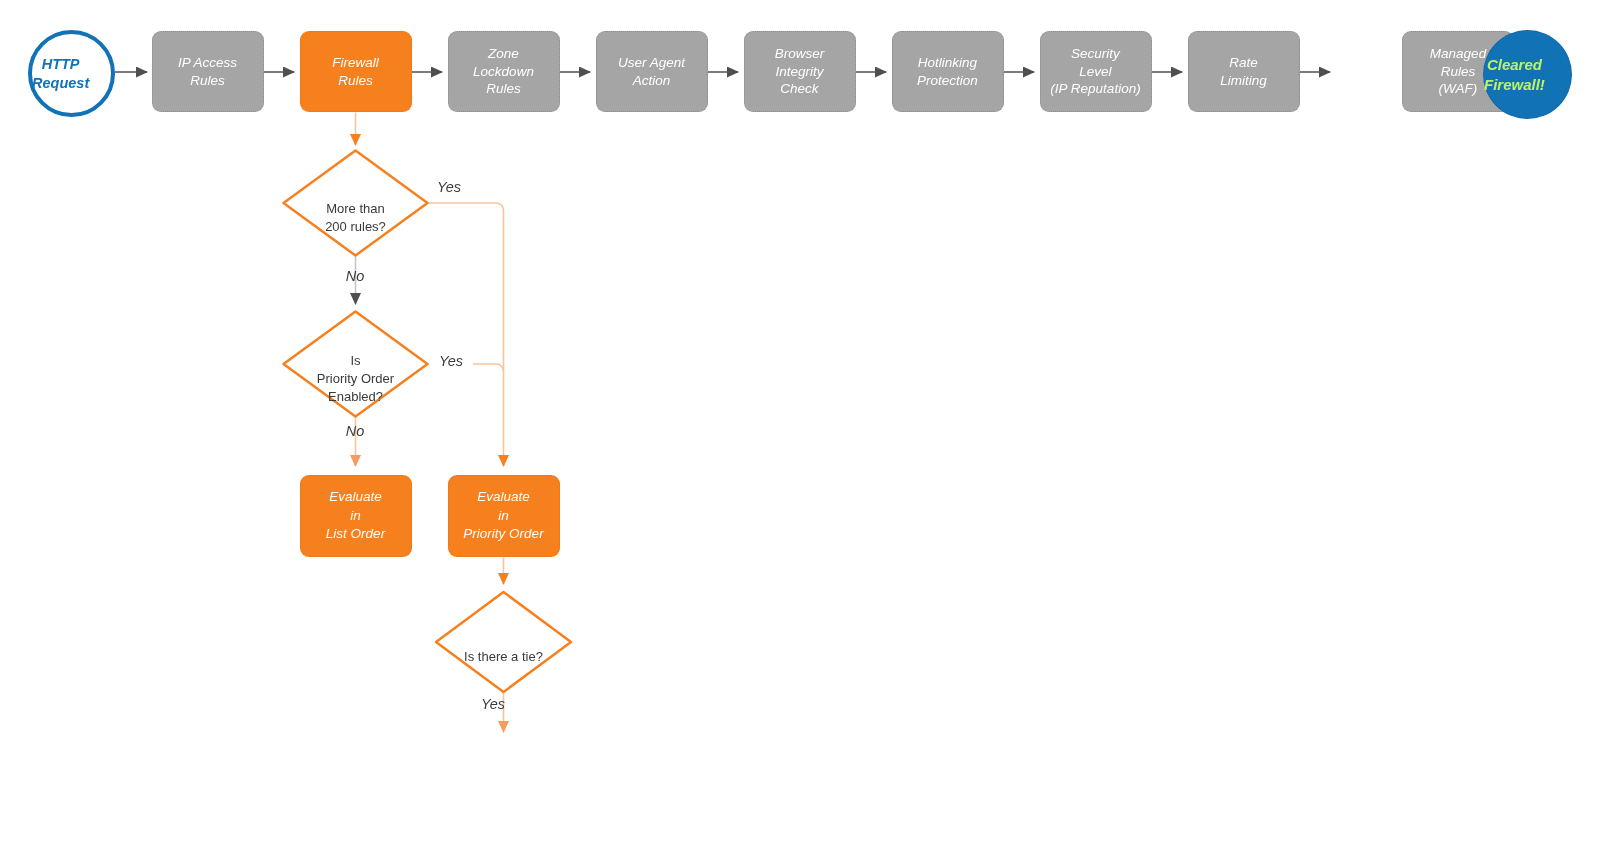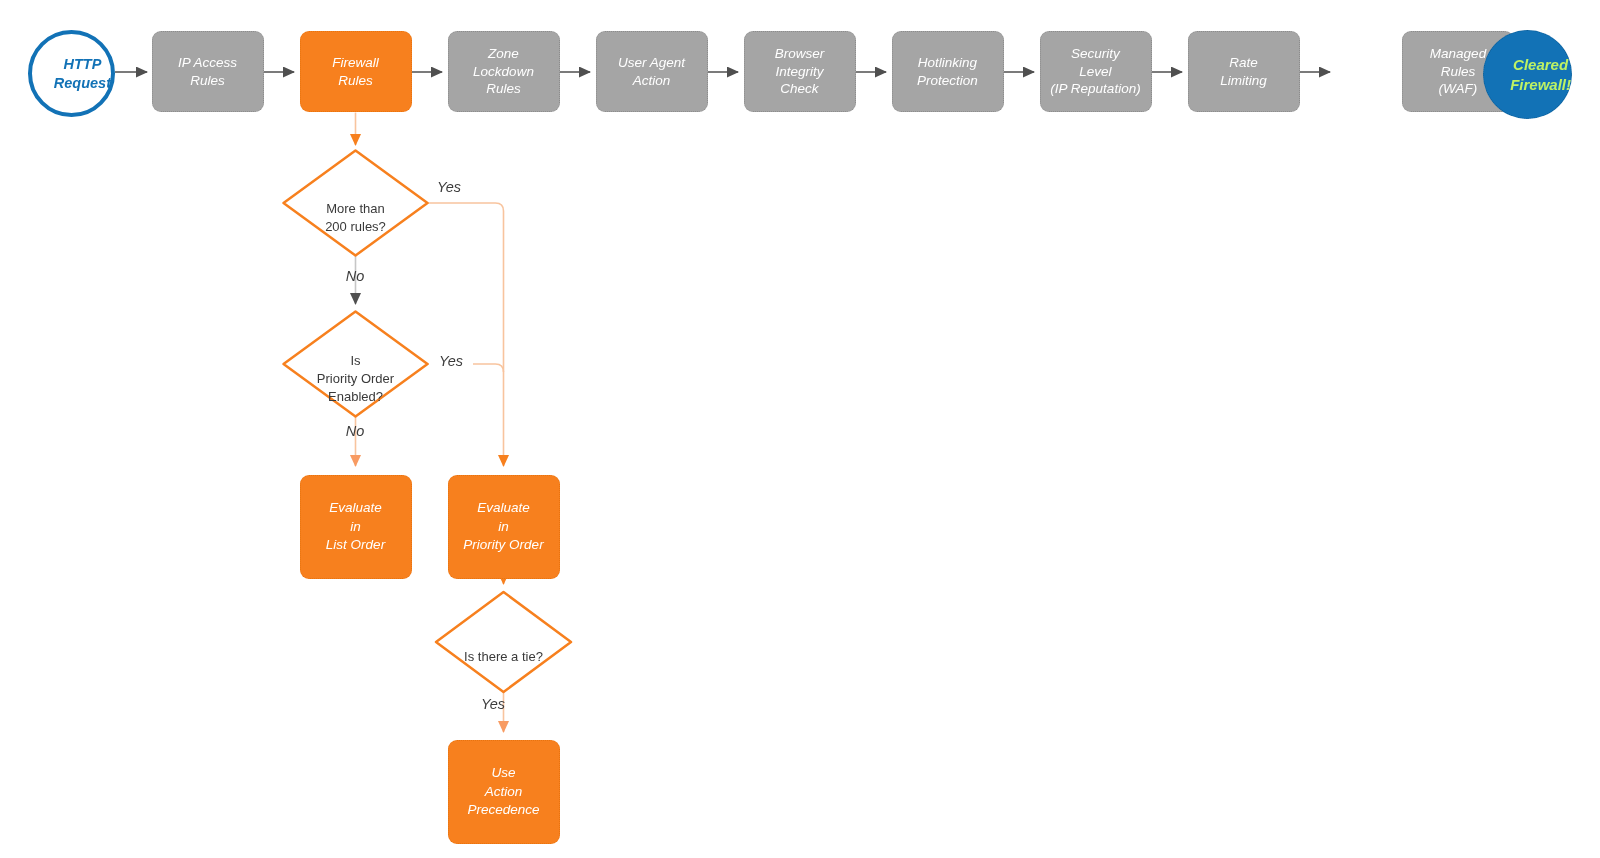"HTTP" .circle { justify-content: flex-end -> flex-start }
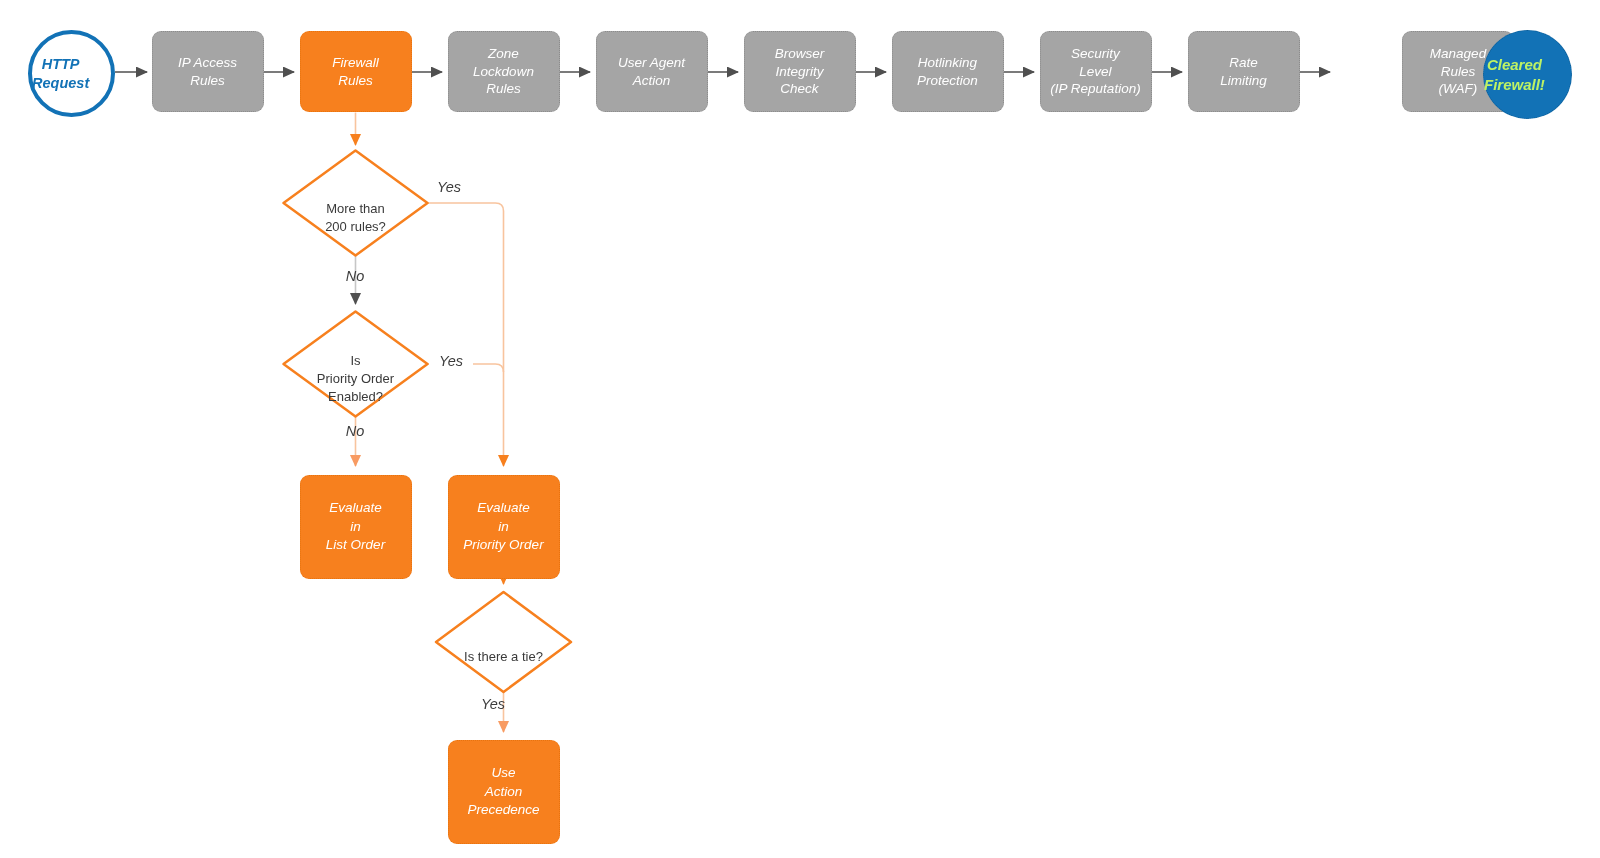"Evaluate" .outcome { height: 104px -> 82px }
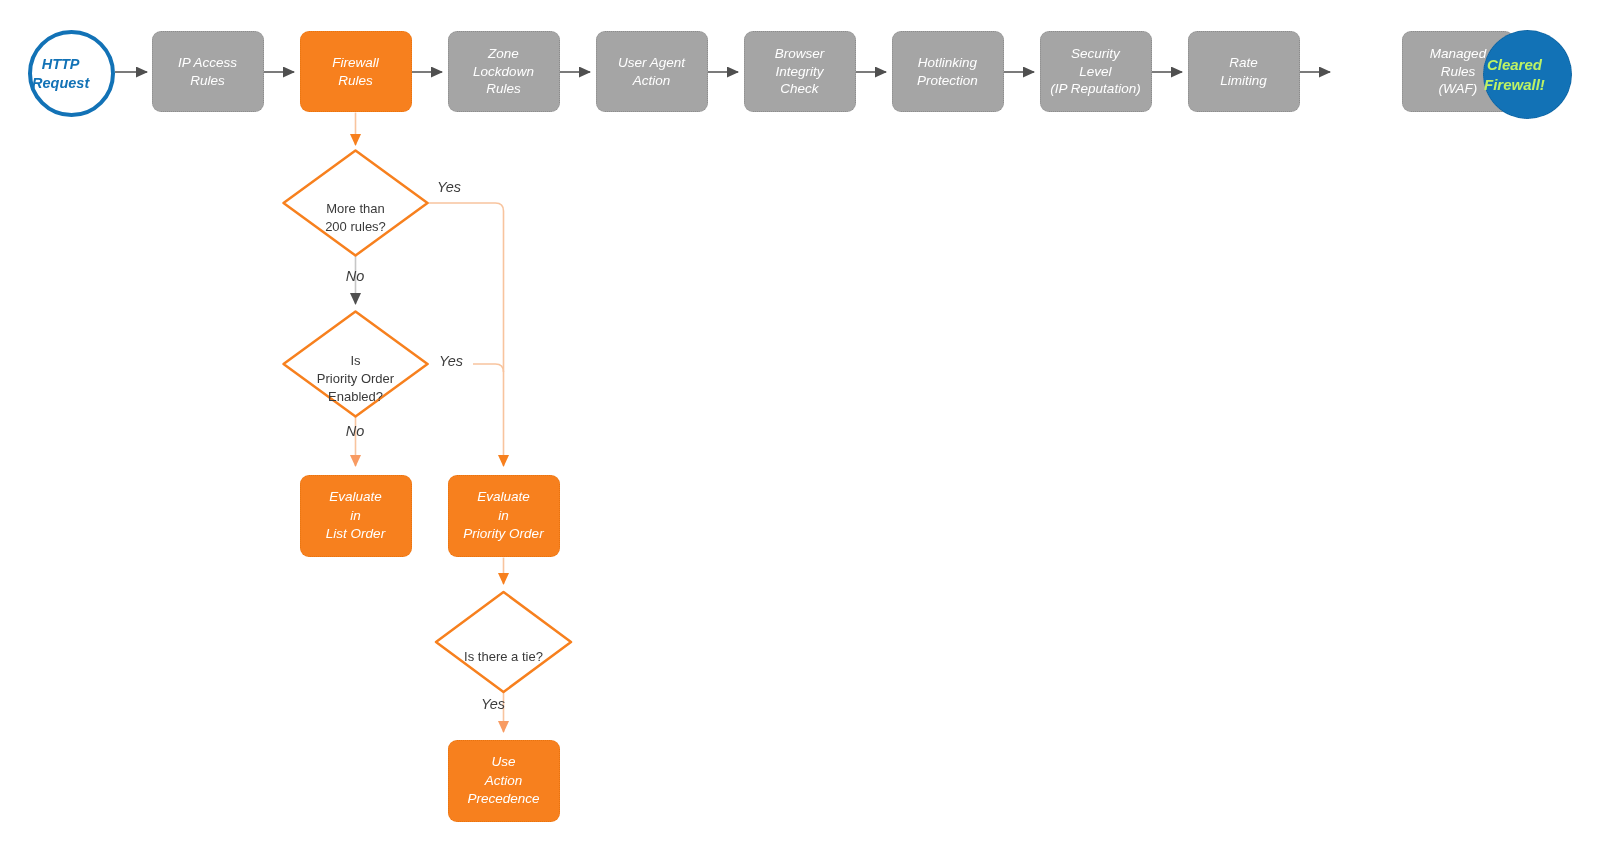"Use" div.outcome { html: <div> <span>Use Action Precedence</span> </div> -> none }
